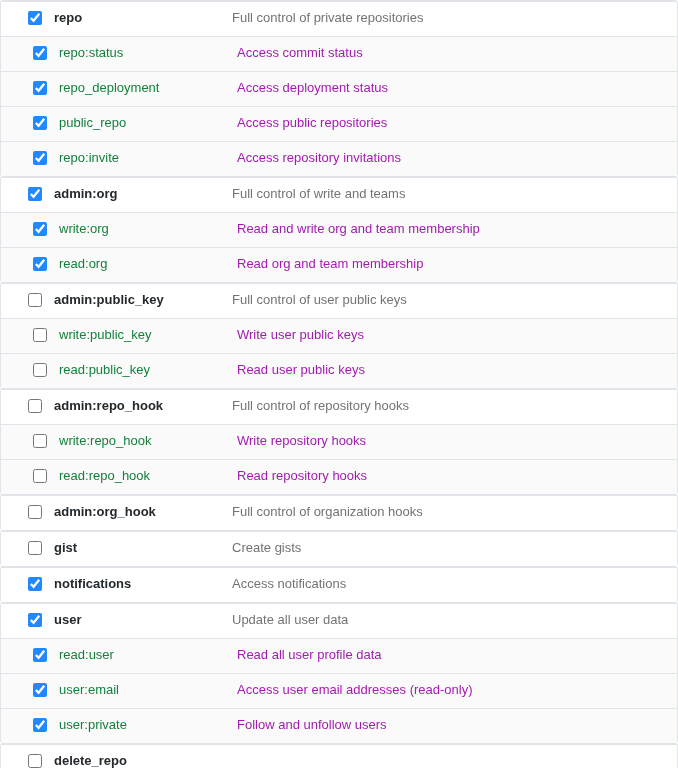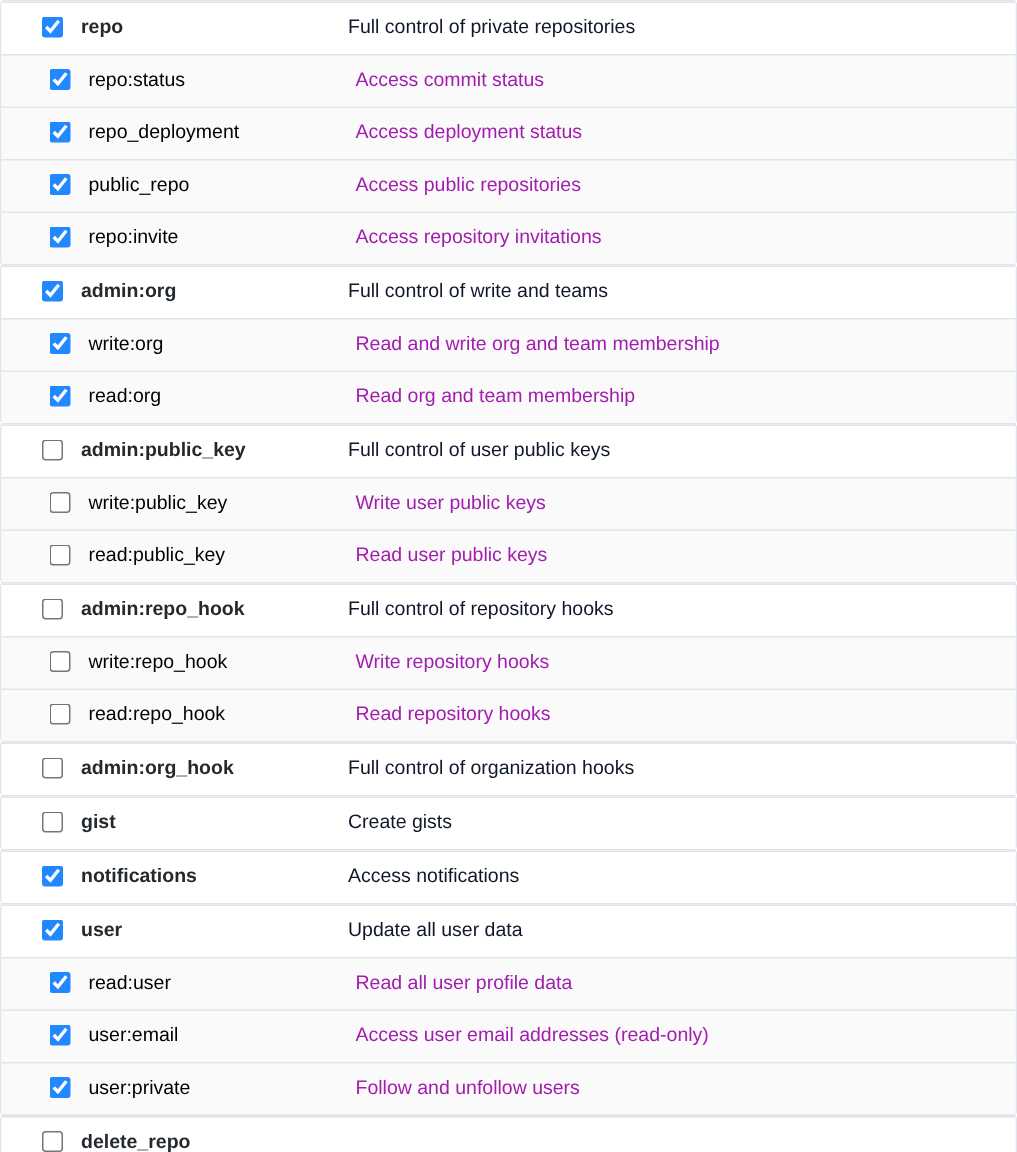"Full control of private repositories" .desc-cell.parent-desc { color: #0f172a -> #737373 }
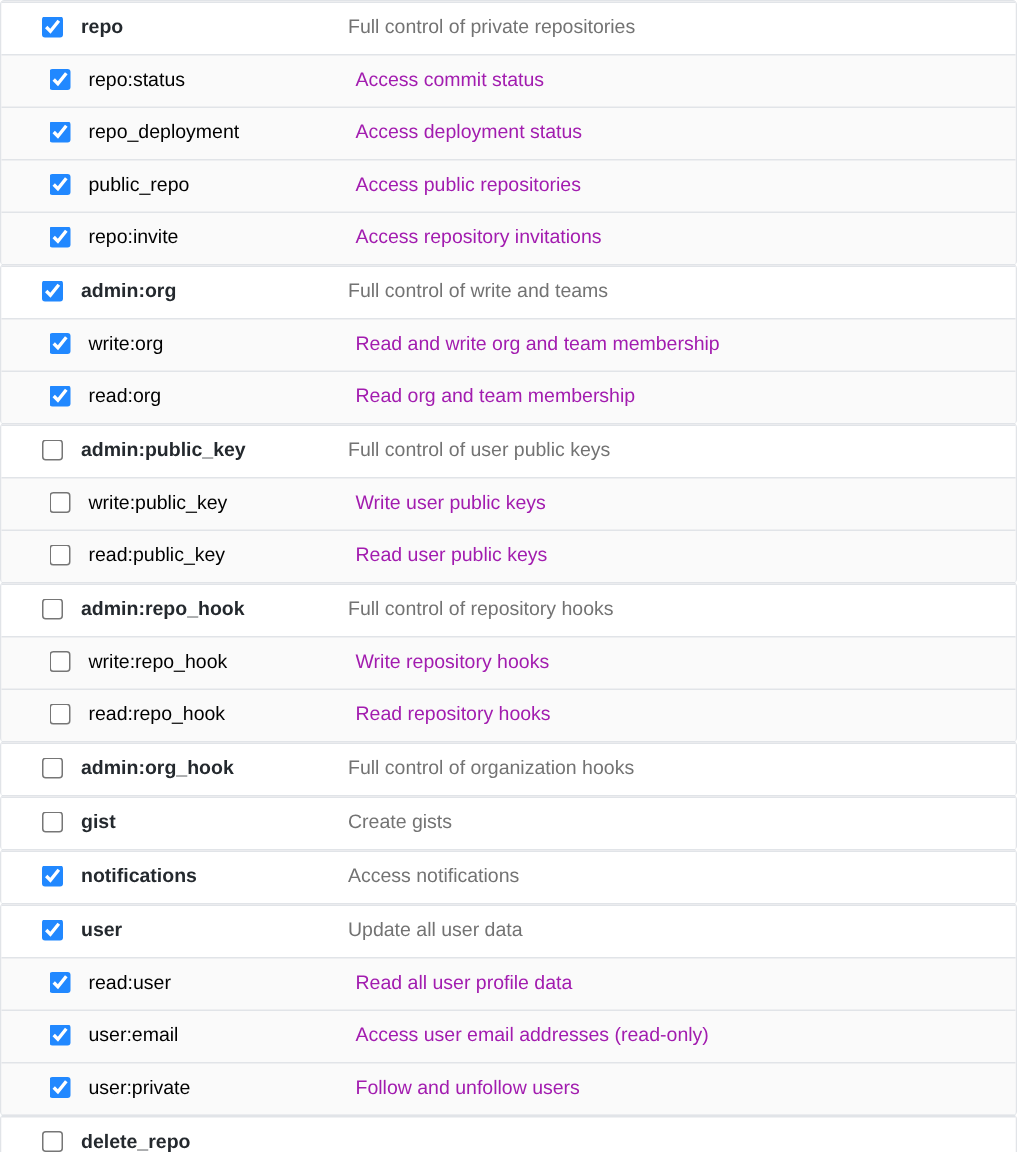"repo:status" .scope-cell.child { color: #000000 -> #15803d }
